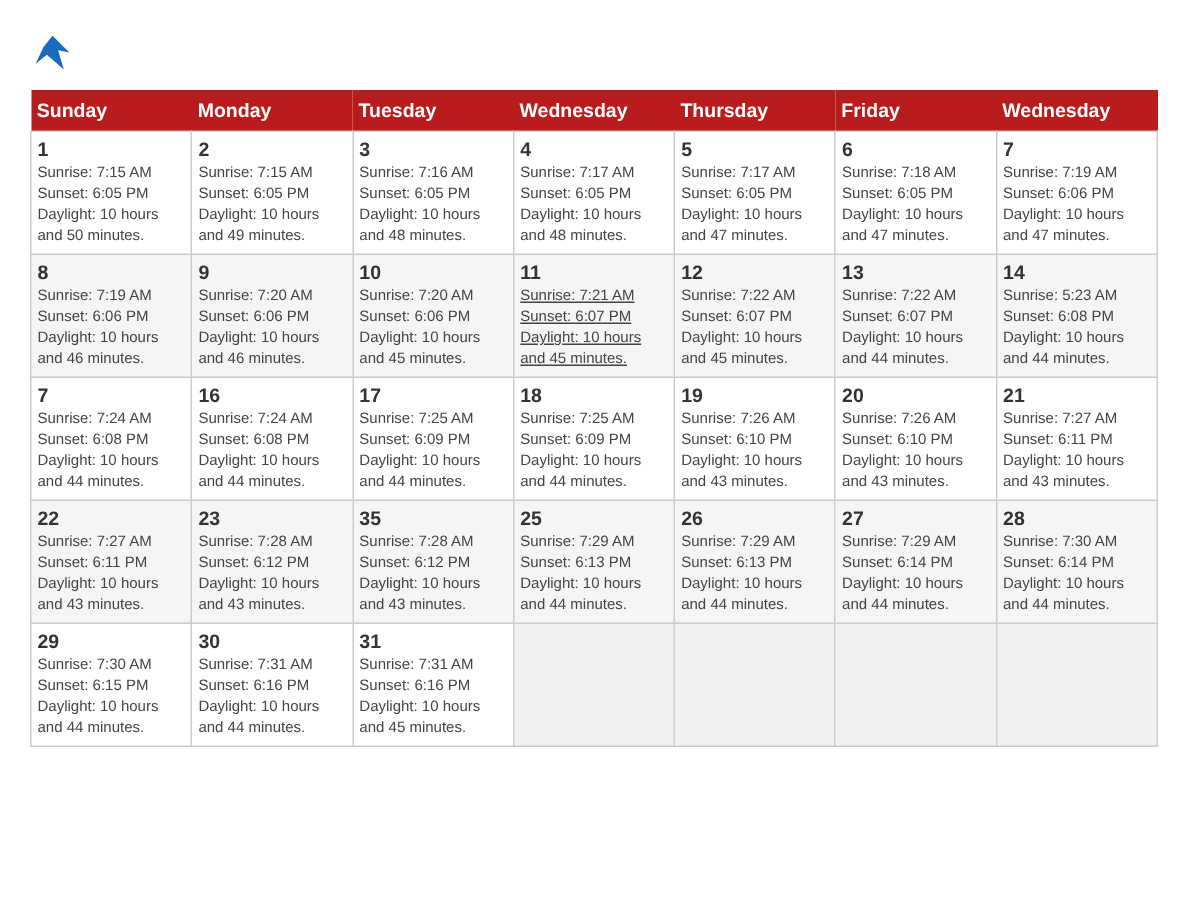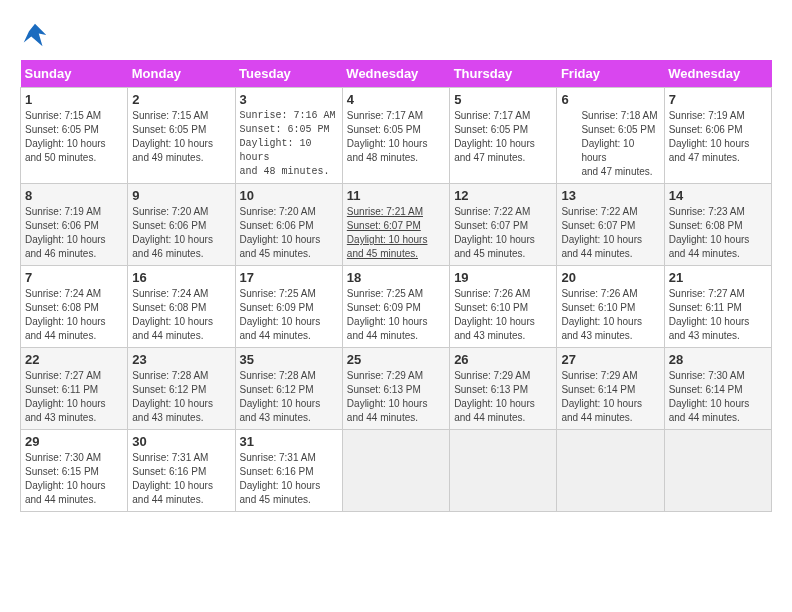"Sunday" thead tr th { background-color: #d946ef -> #b91c1c }
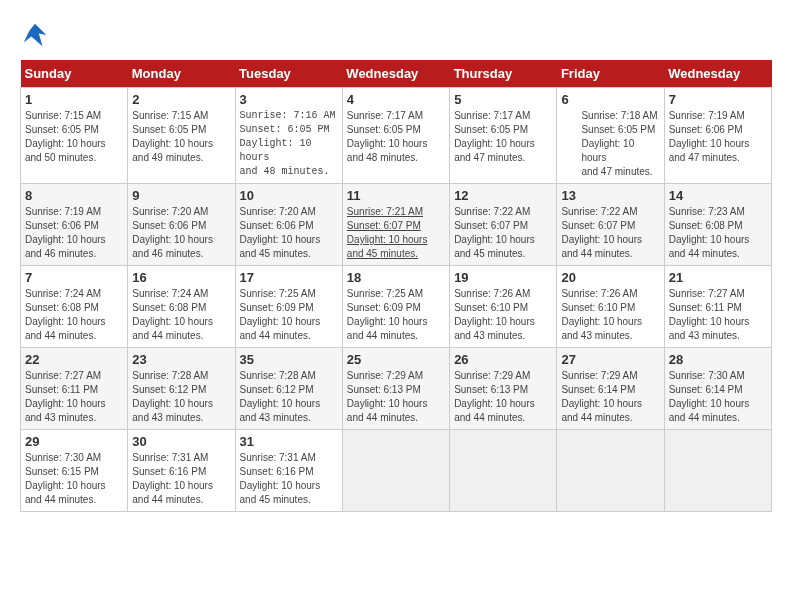"Sunrise: 7:16 AM" div.day-info { font-family: Liberation Mono, monospace -> none }
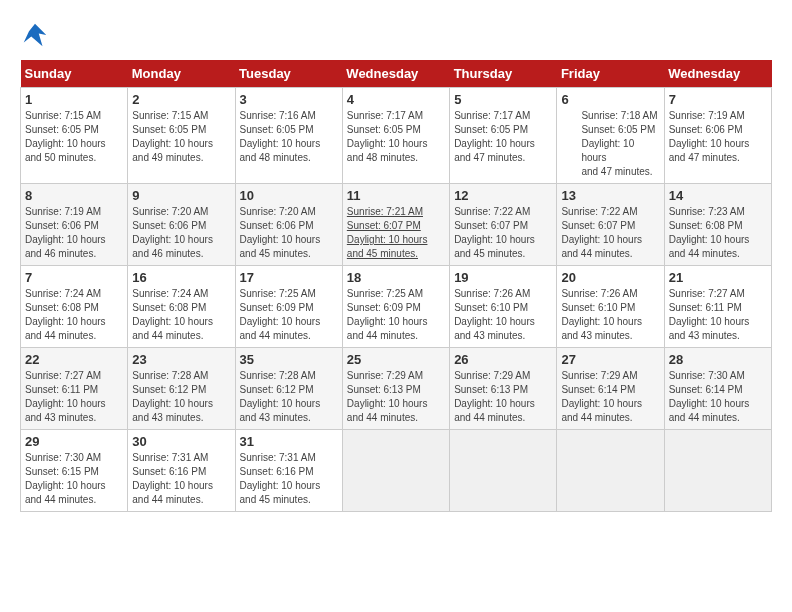"Sunrise: 7:18 AM" div.day-info { margin-left: 20px -> none }
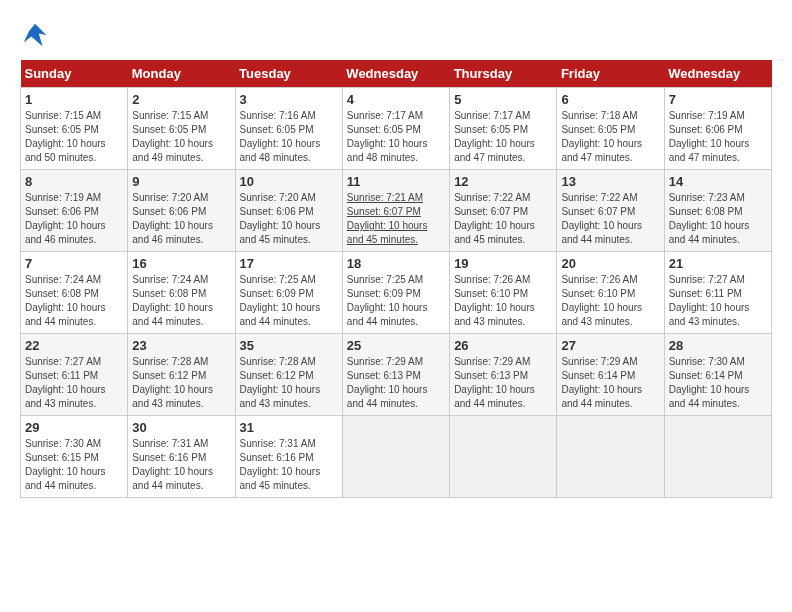"Sunrise: 7:23 AM" div.day-info { text: 7:23 -> 5:23 }
